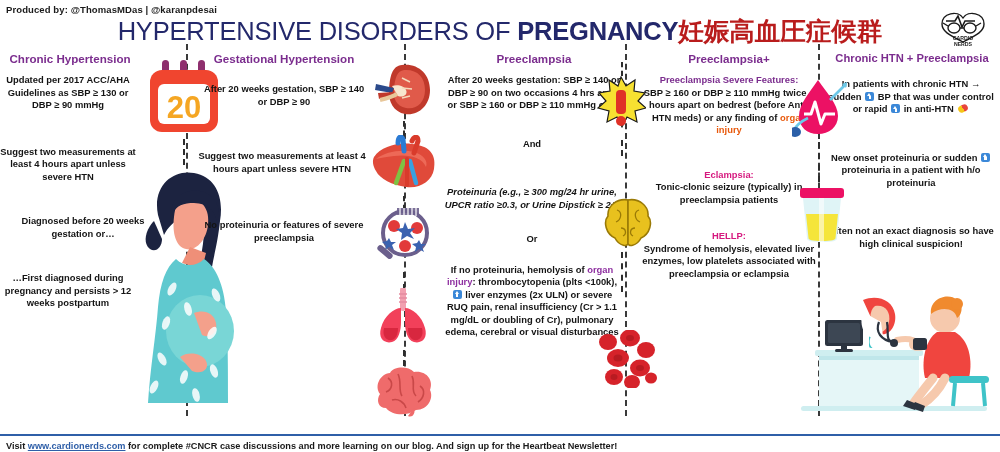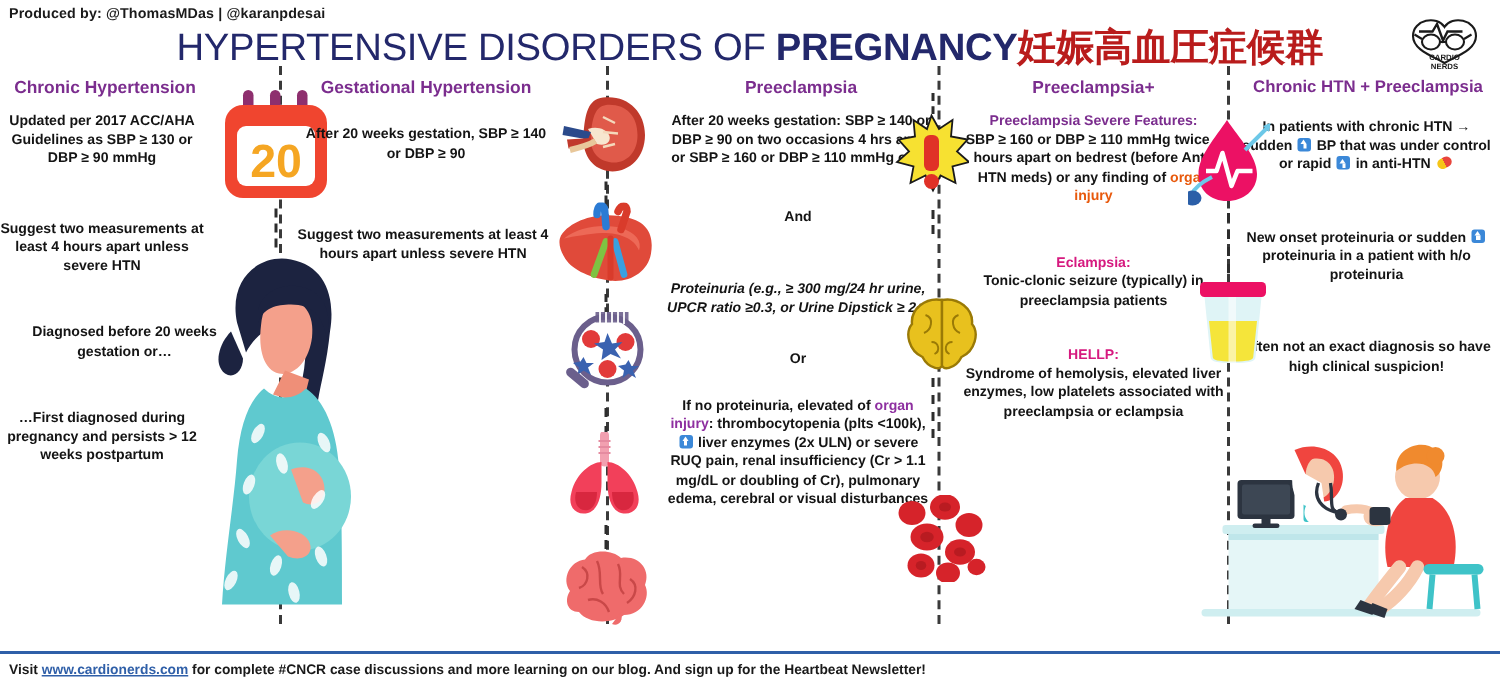"No proteinuria or features of" div.blk { html: none -> <div>No proteinuria or features of severe preeclampsia</div> }
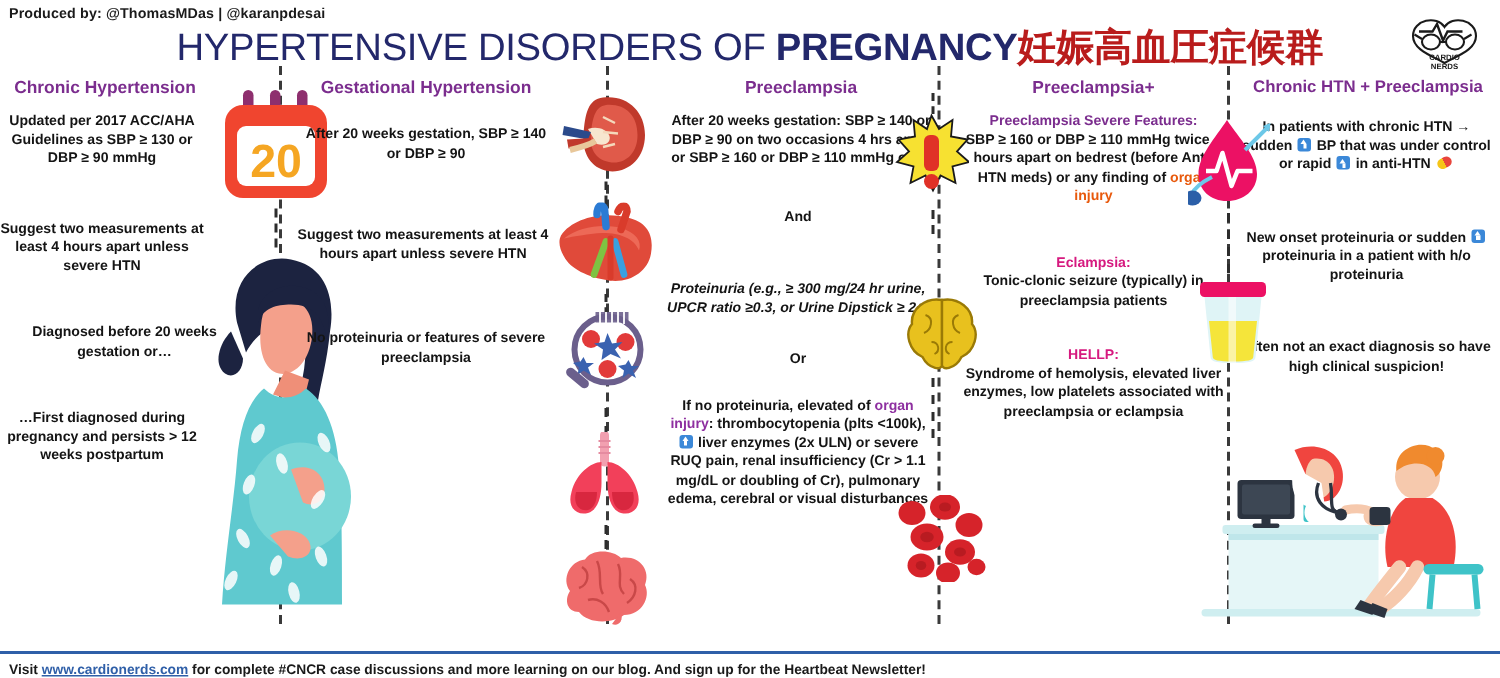"If no proteinuria, elevated of" span { text: elevated -> hemolysis }
